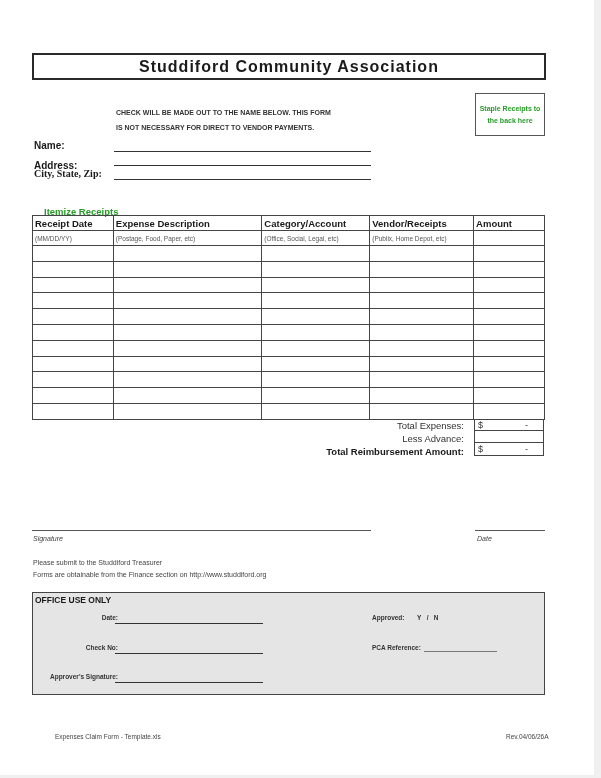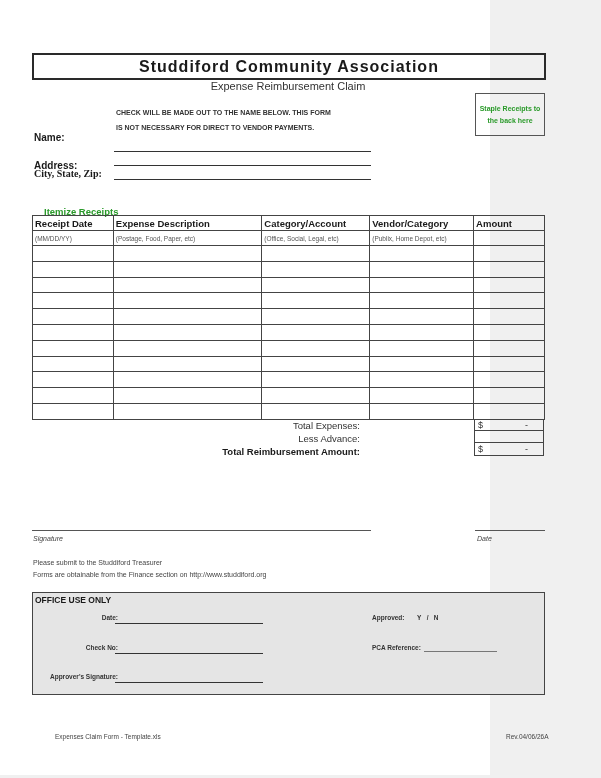"Studdiford Community Association" .page { width: 490px -> 594px }
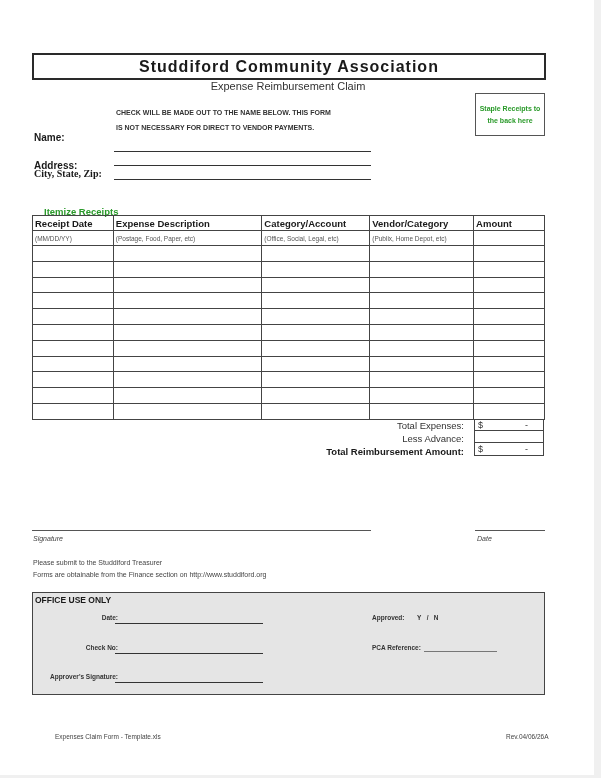"Expense Reimbursement Claim" div.abs { html: <div>Expense Reimbursement Claim</div> -> none }
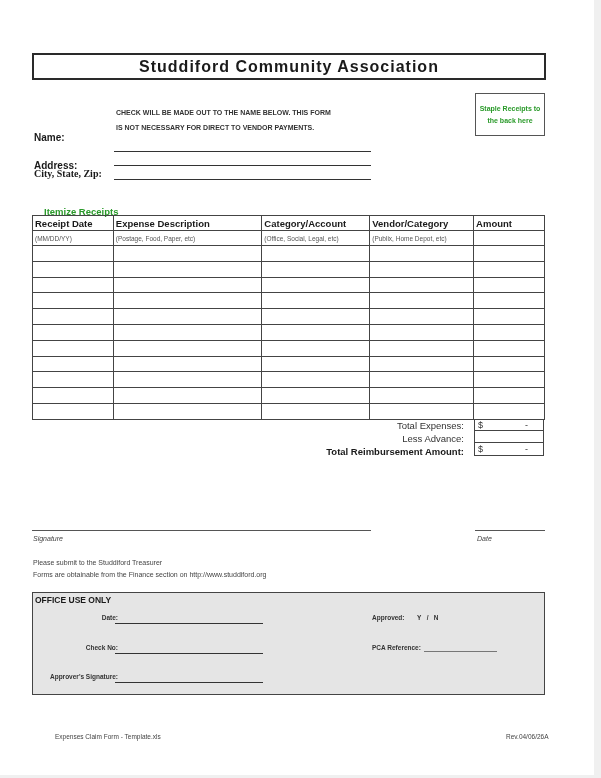"Name:" div.abs { top: 132px -> 140px }
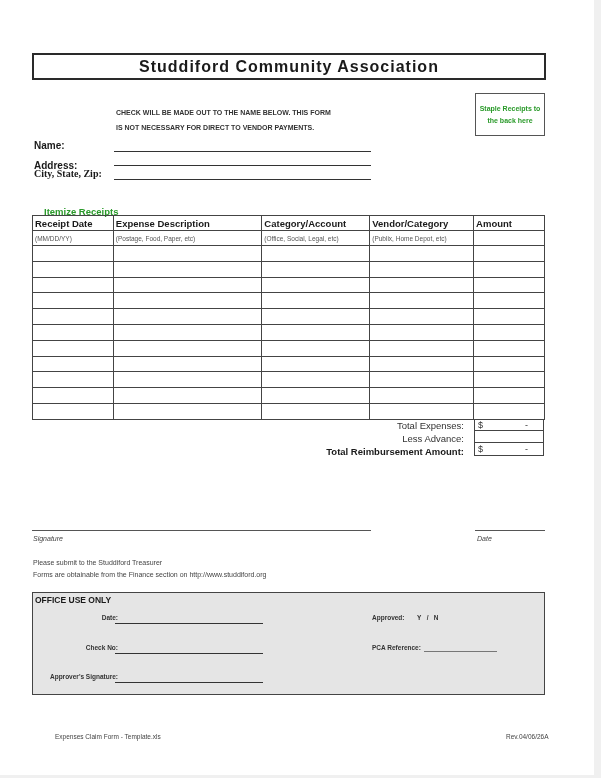"Vendor/Category" th { text: Vendor/Category -> Vendor/Receipts }
